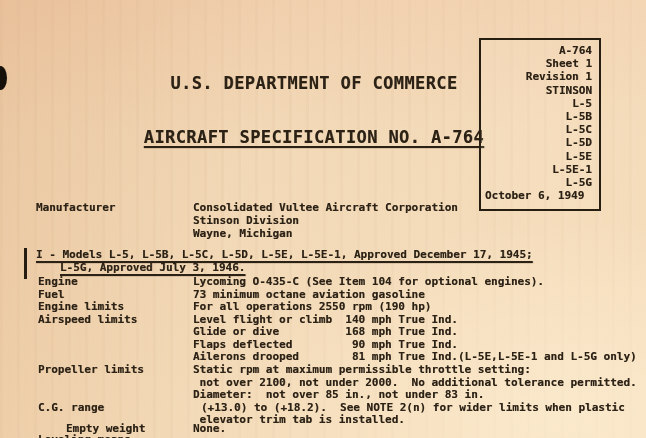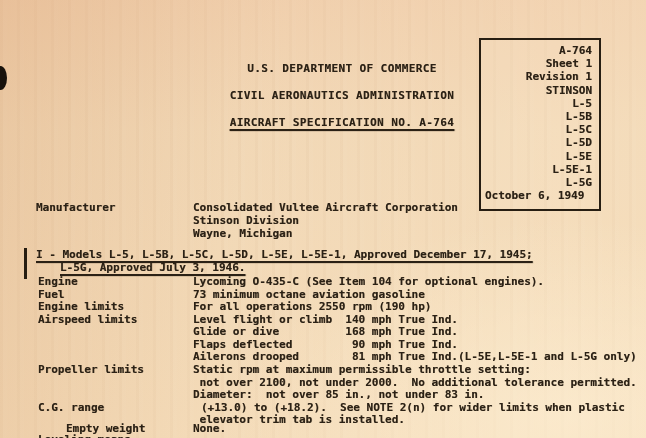"U.S. DEPARTMENT OF COMMERCE" .hdr { font-size: 11px -> 17px; left: 142px -> 114px; margin-top: none -> 14px }
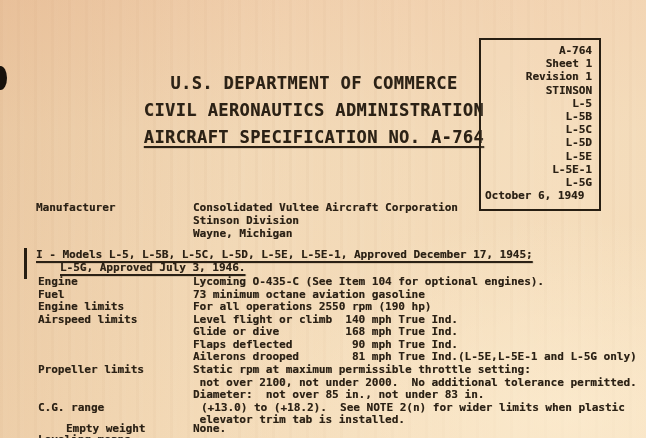"CIVIL AERONAUTICS ADMINISTRATION" div.t { html: <div>CIVIL AERONAUTICS ADMINISTRATION</div> -> none }
